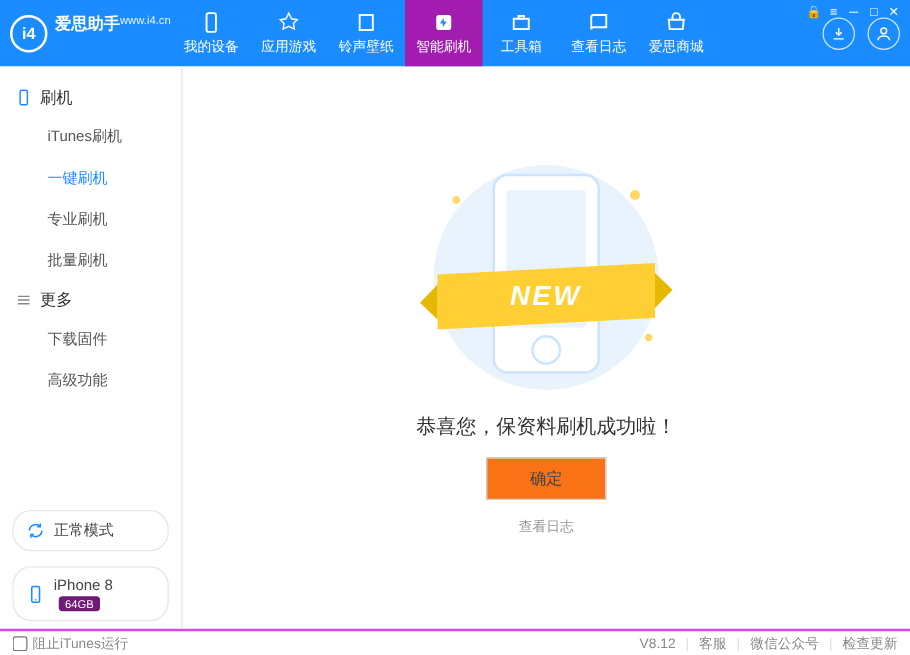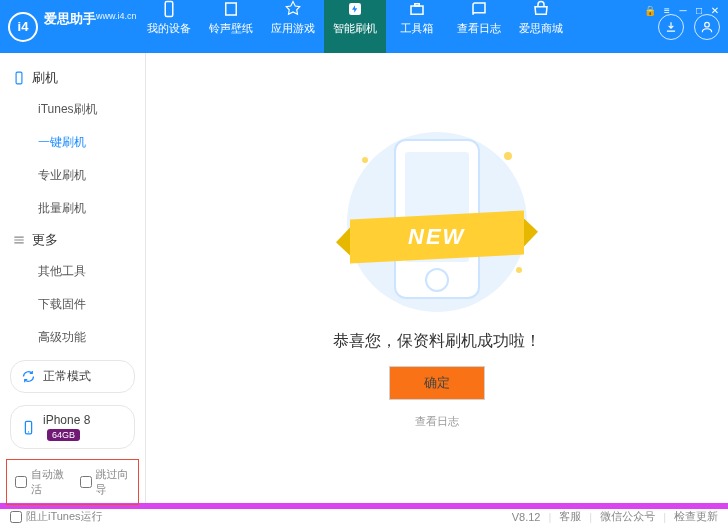"我的设备" .nav { justify-content: none -> center }
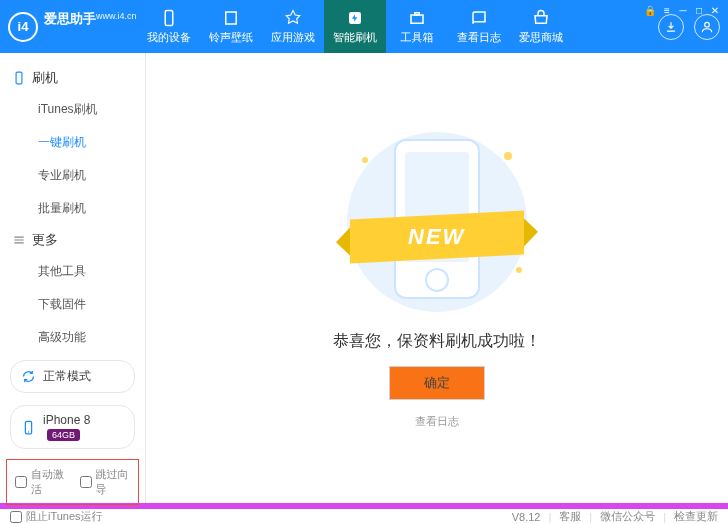"铃声壁纸" div.nav { order: before "应用游戏" -> after "应用游戏" }
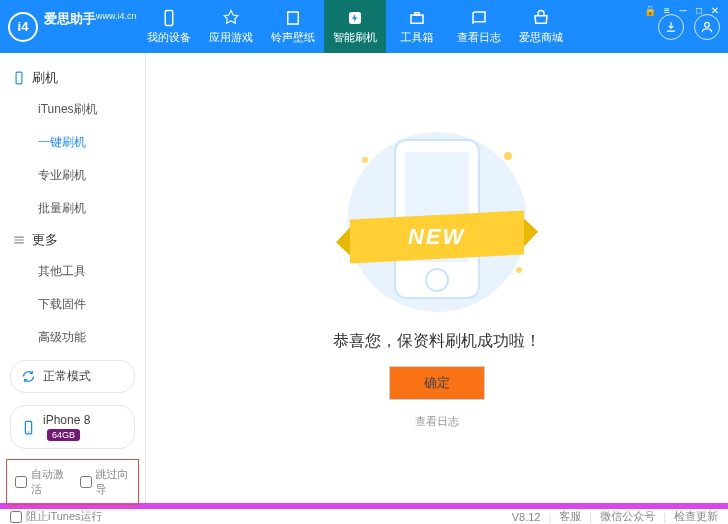"智能刷机" .nav.active { background: #0f766e -> #a21caf }
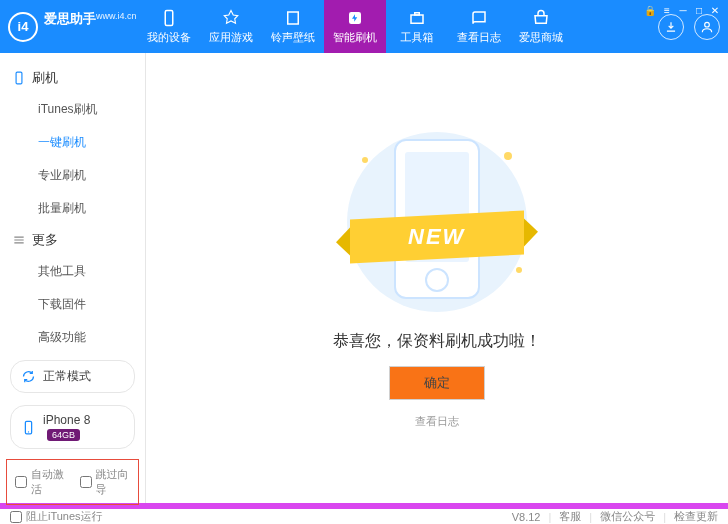"其他工具" div.sb-item { html: <div>其他工具</div> -> none }
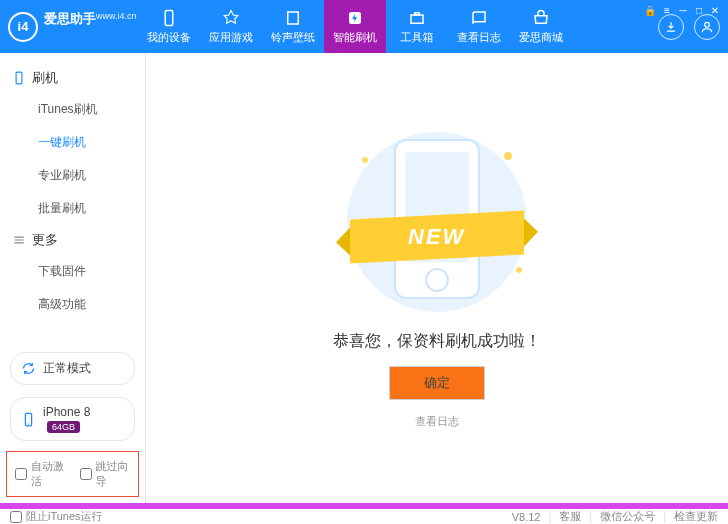"自动激活" div.redbox { html: <div> <label> <input> <span>自动激活</span> </label> <label> <input> <span>跳过向导</span> </label> </div> -> none }
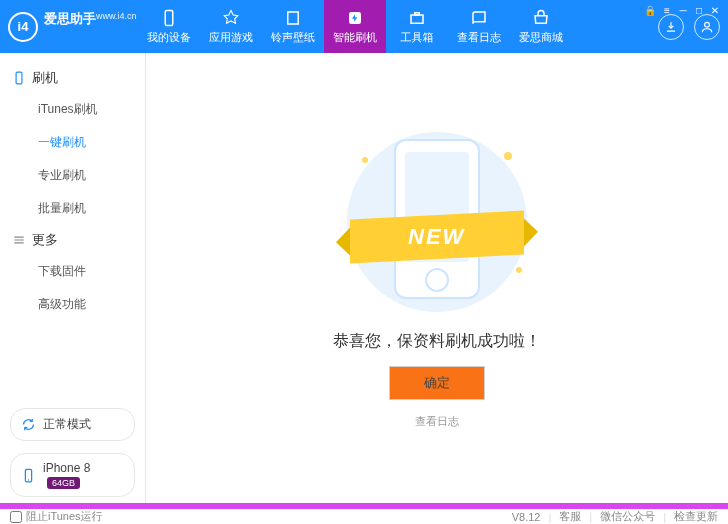"阻止iTunes运行" .footer { border-top: 6px solid #d946ef -> 2px solid #d946ef }
